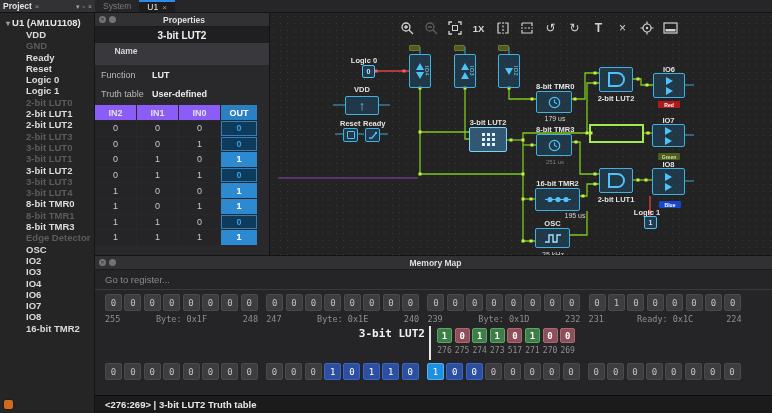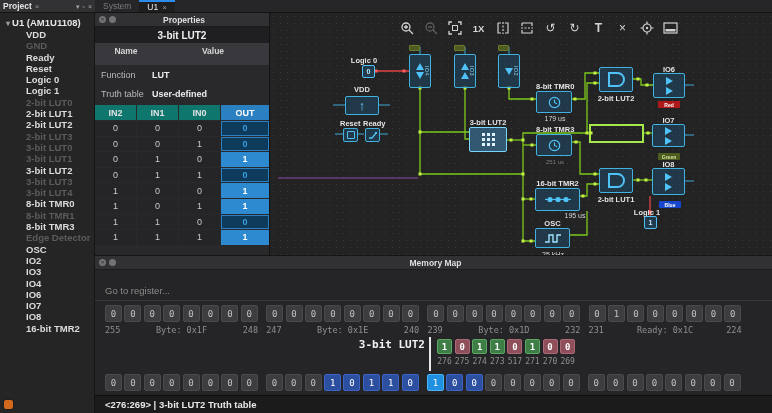"Value" div.vc { html: <div>Value</div> -> none }
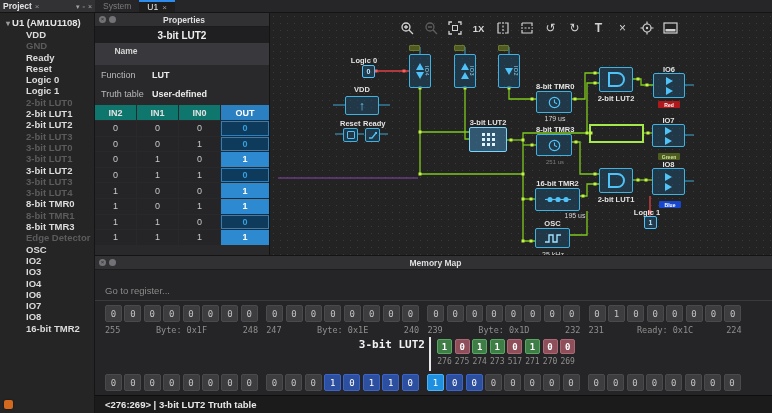"IN2" .tt-h { background: #0f766e -> #8b5cf6 }
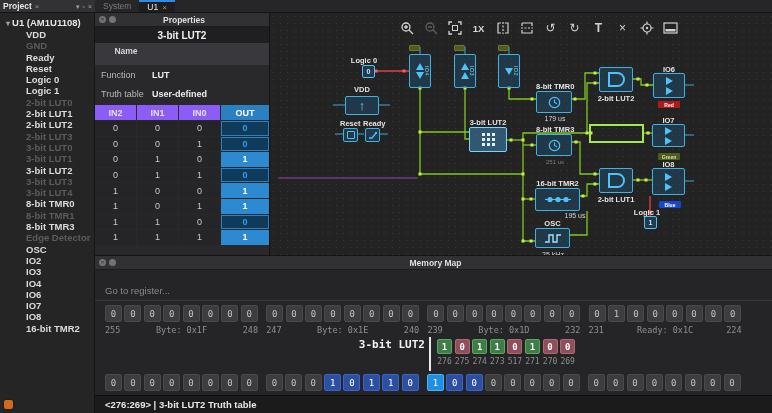"OUT" .tt-cell:last-child { width: 48px -> 36px }
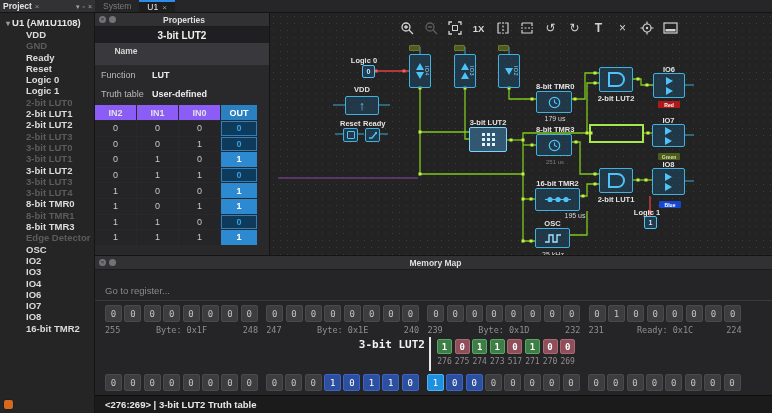"Go to register..." #goto-row { margin-top: 11px -> none }
